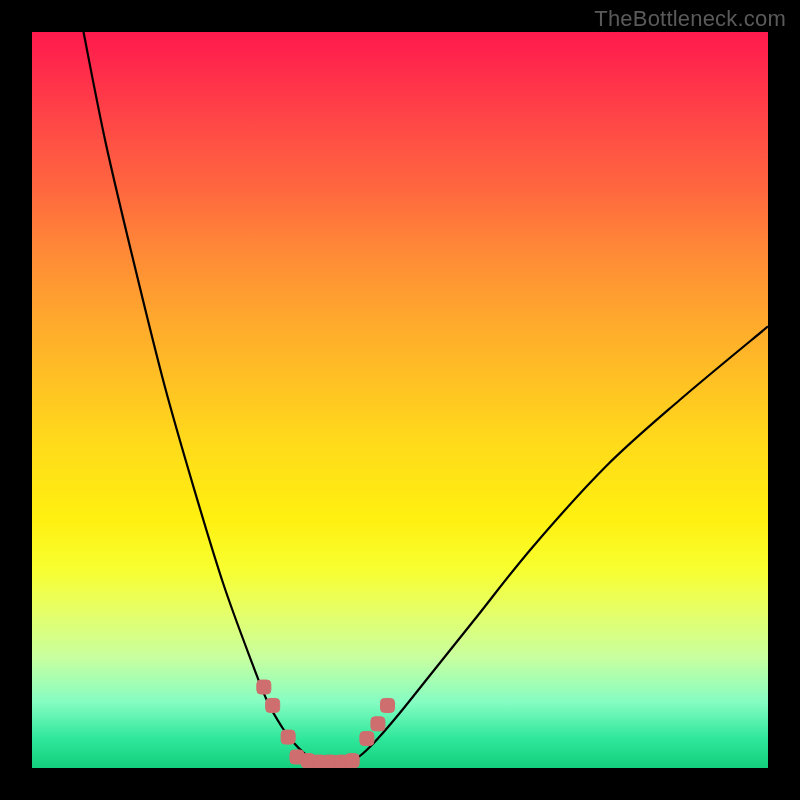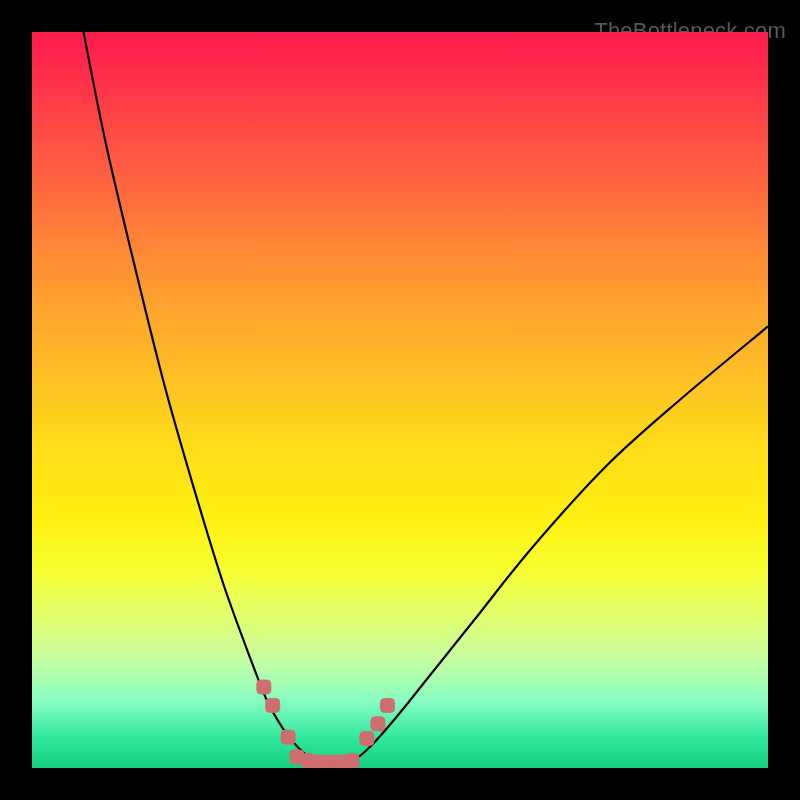"TheBottleneck.com" .watermark { margin-top: 12px -> none }
